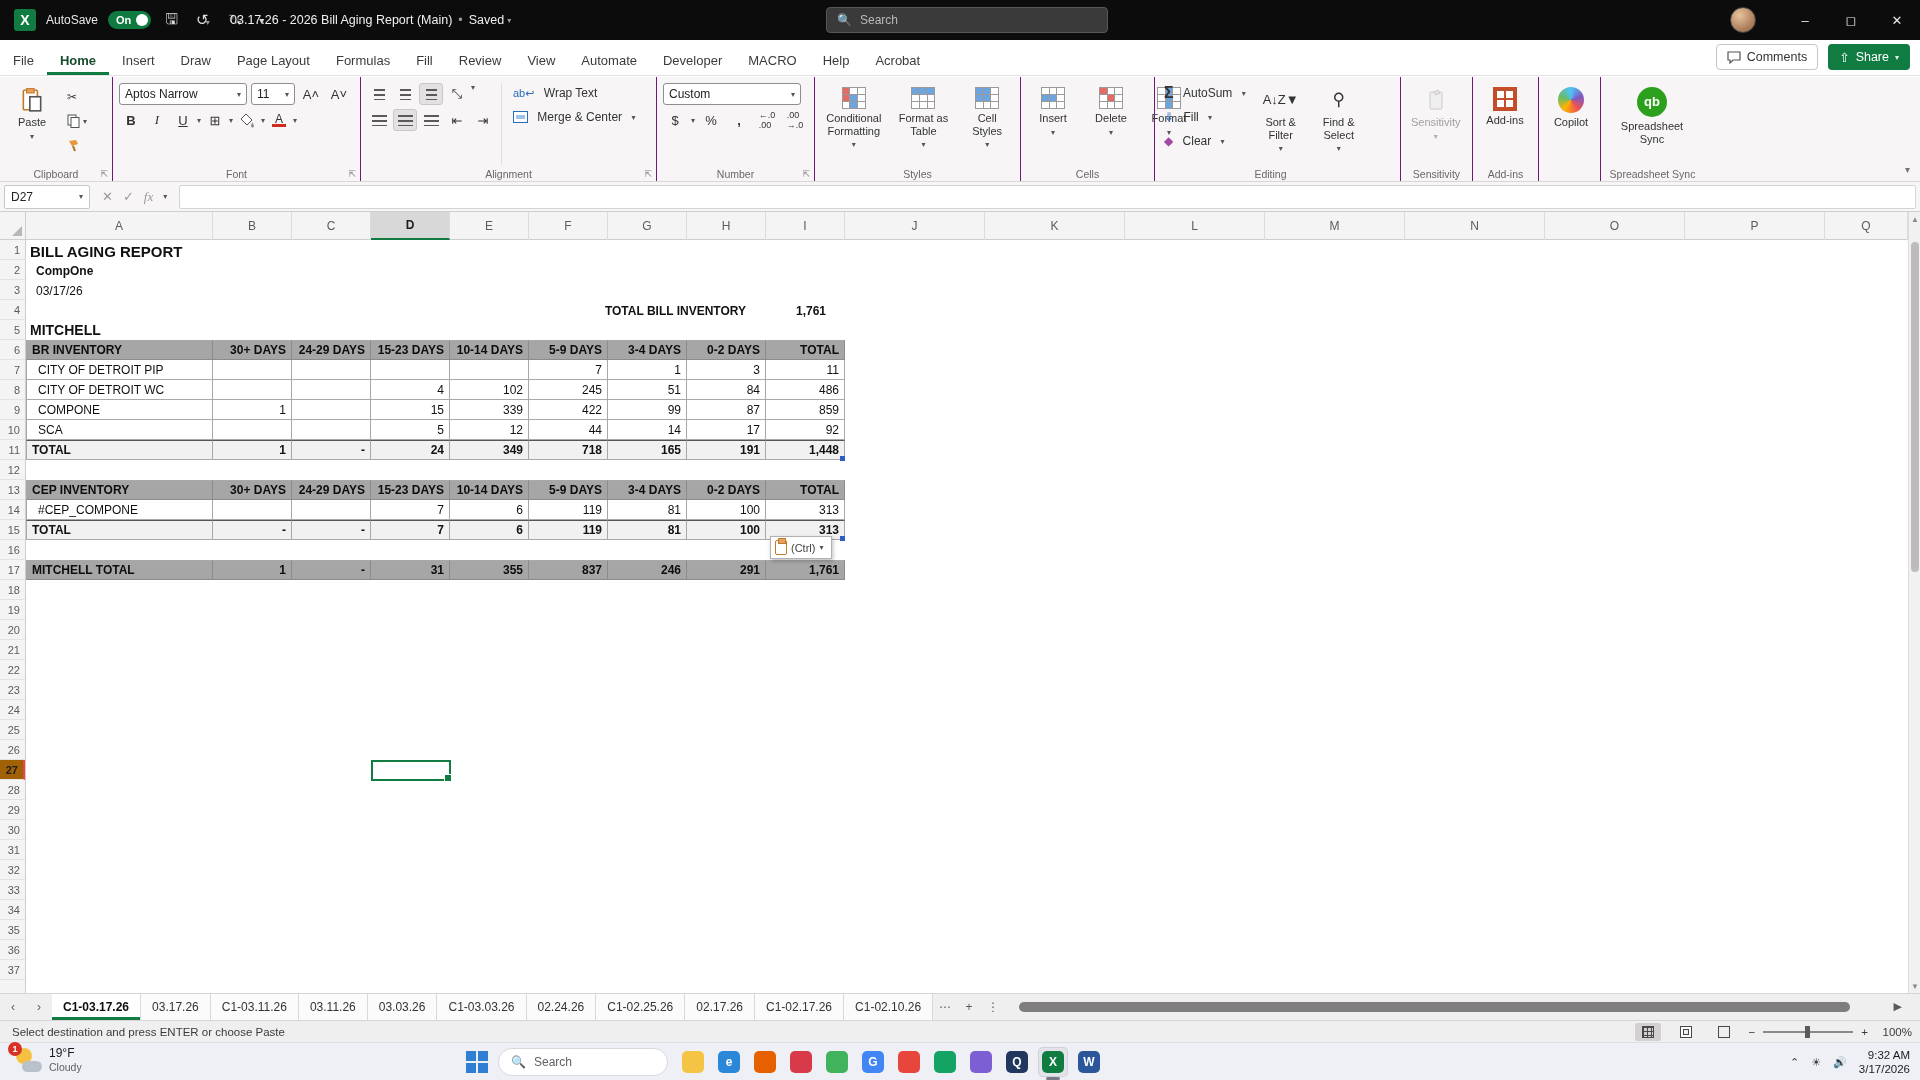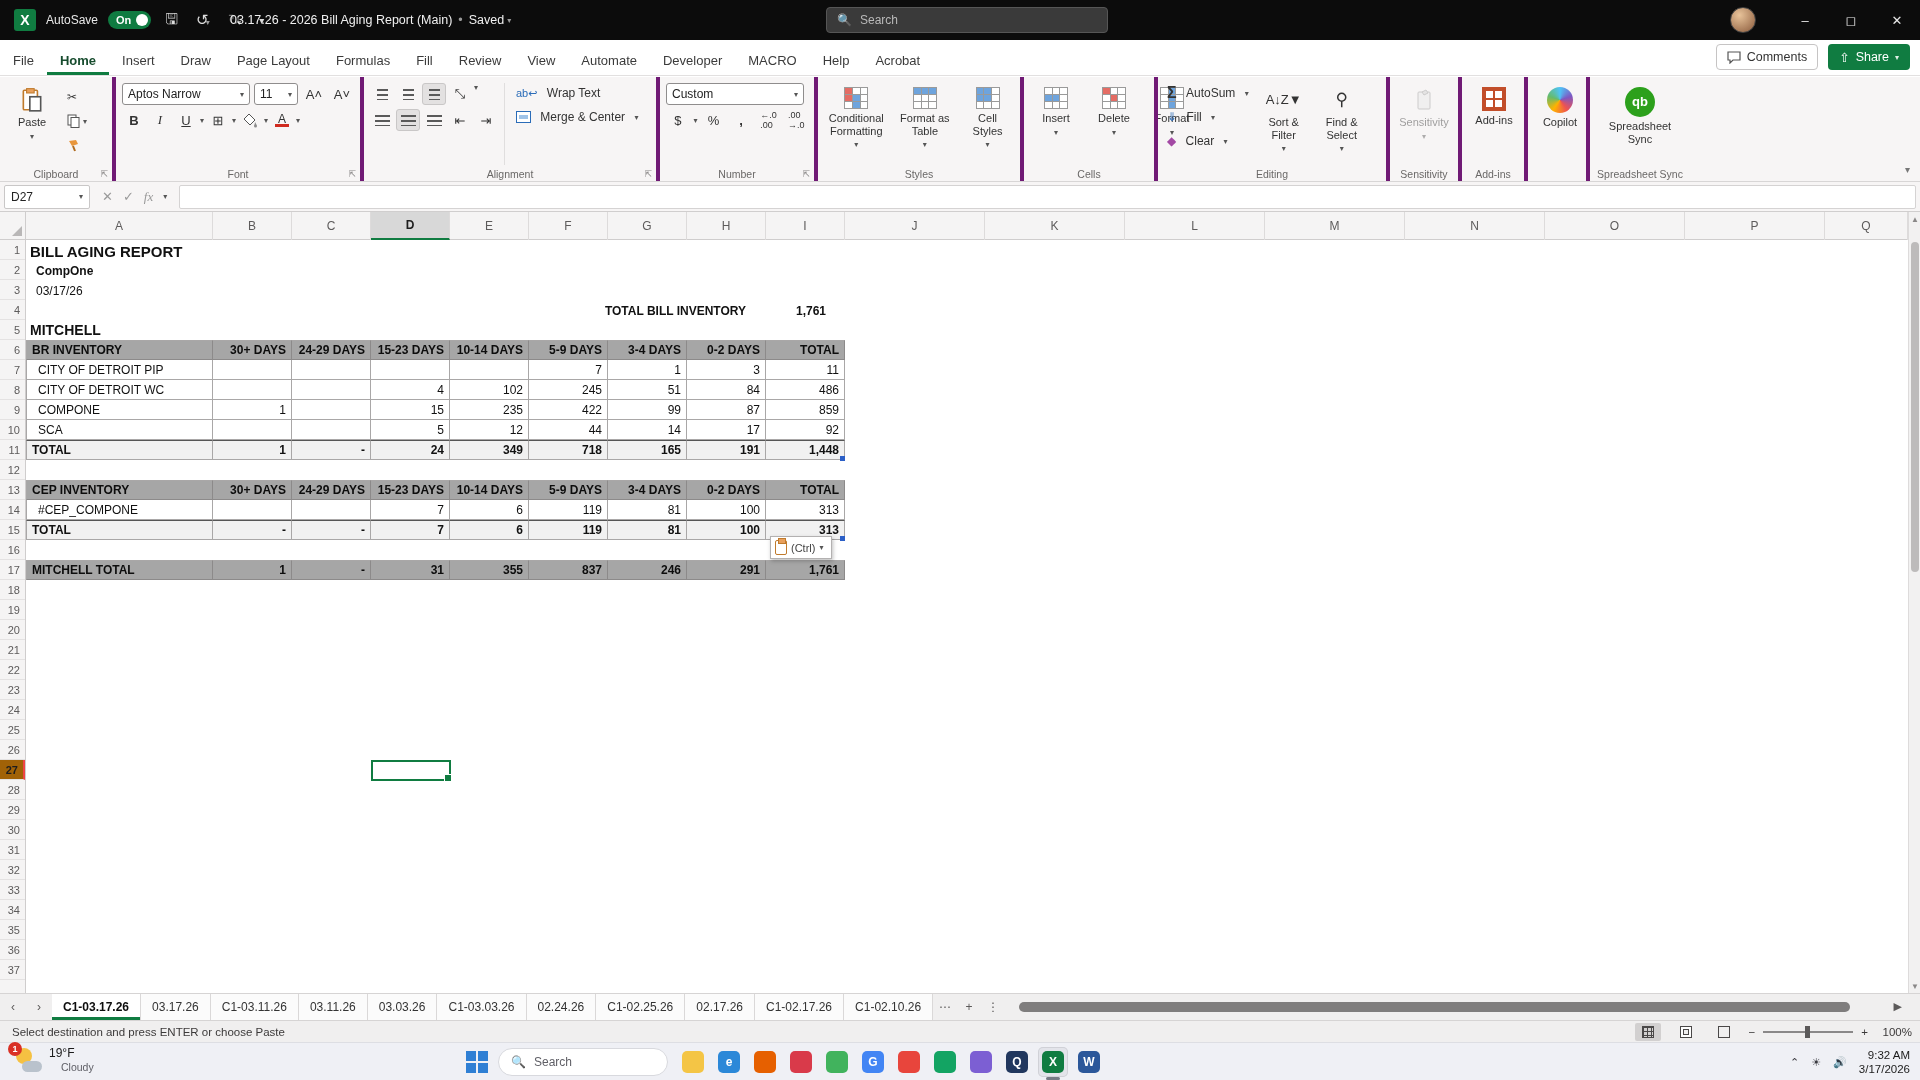"Aptos Narrow" .rgroup + .rgroup { border-left: 4px solid #701a75 -> 1px solid #701a75 }
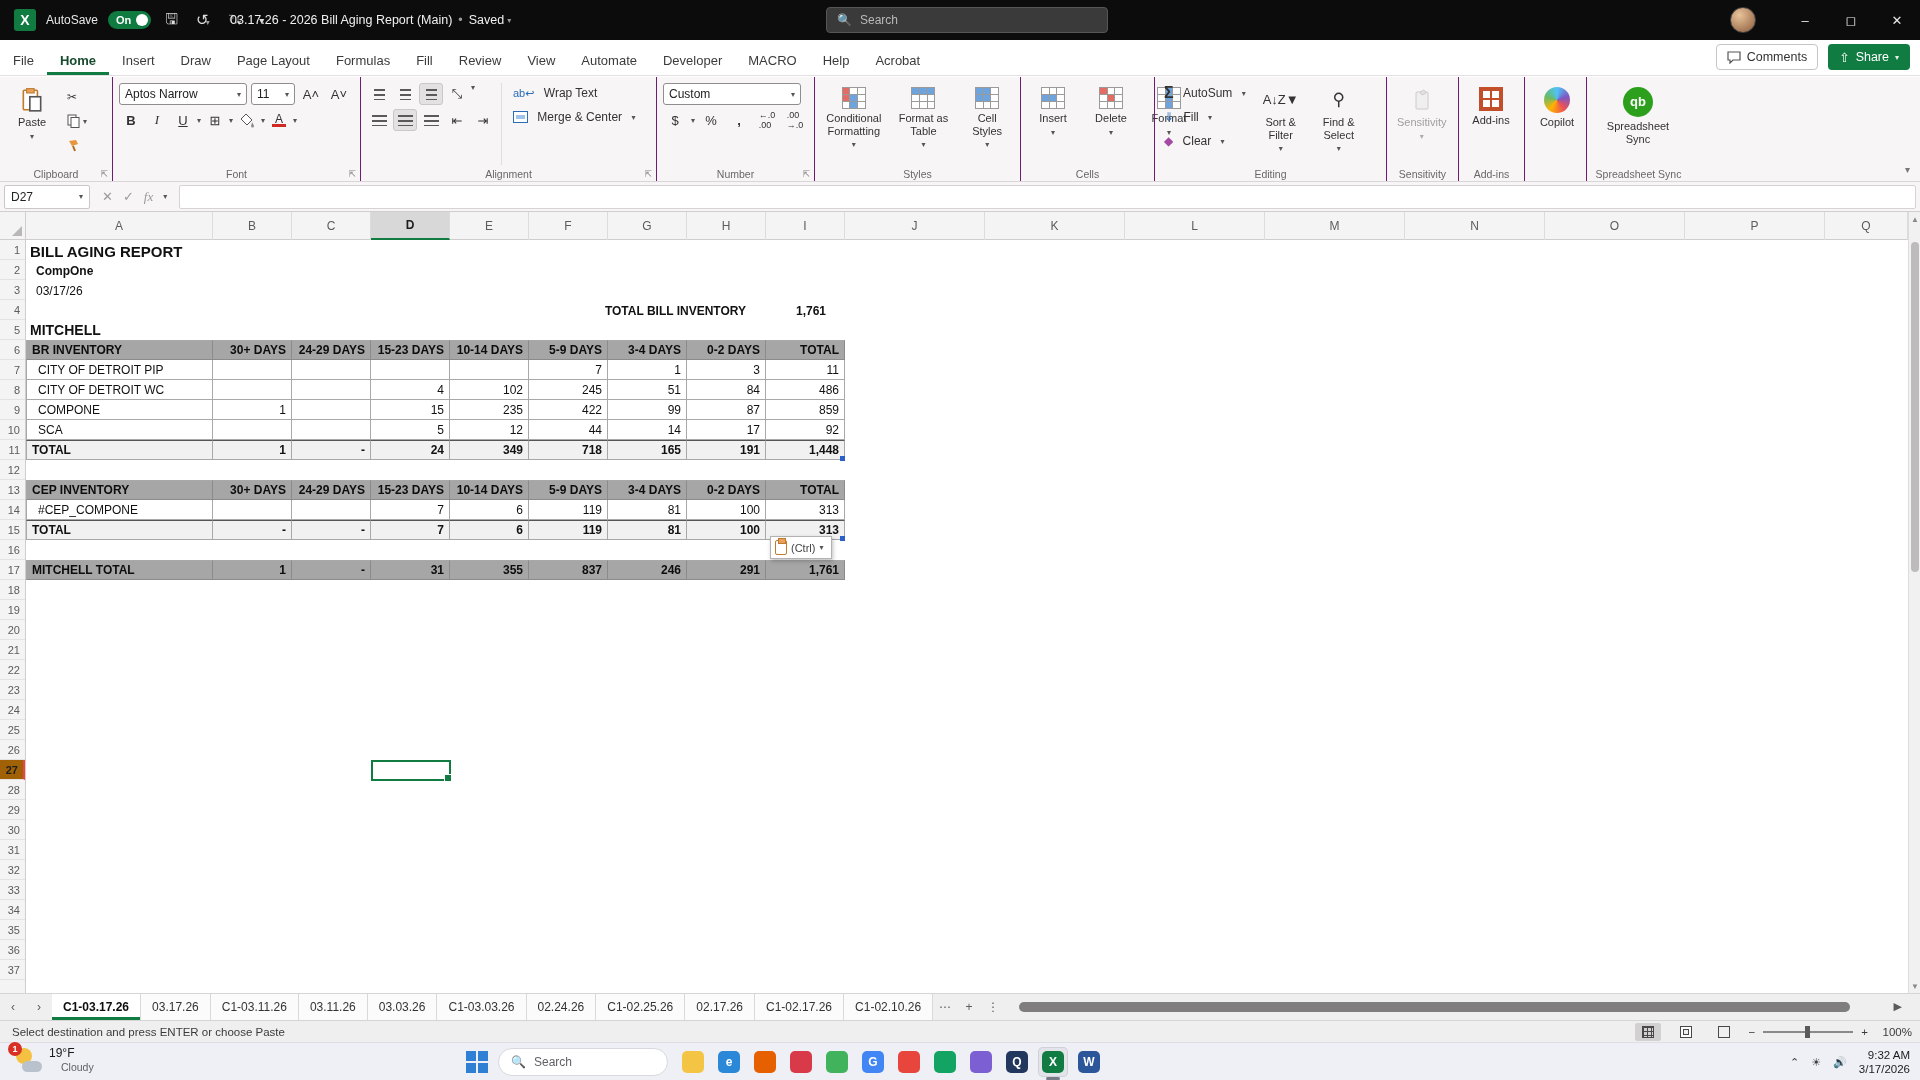"Sensitivity" div.rgroup { margin-left: none -> 14px }
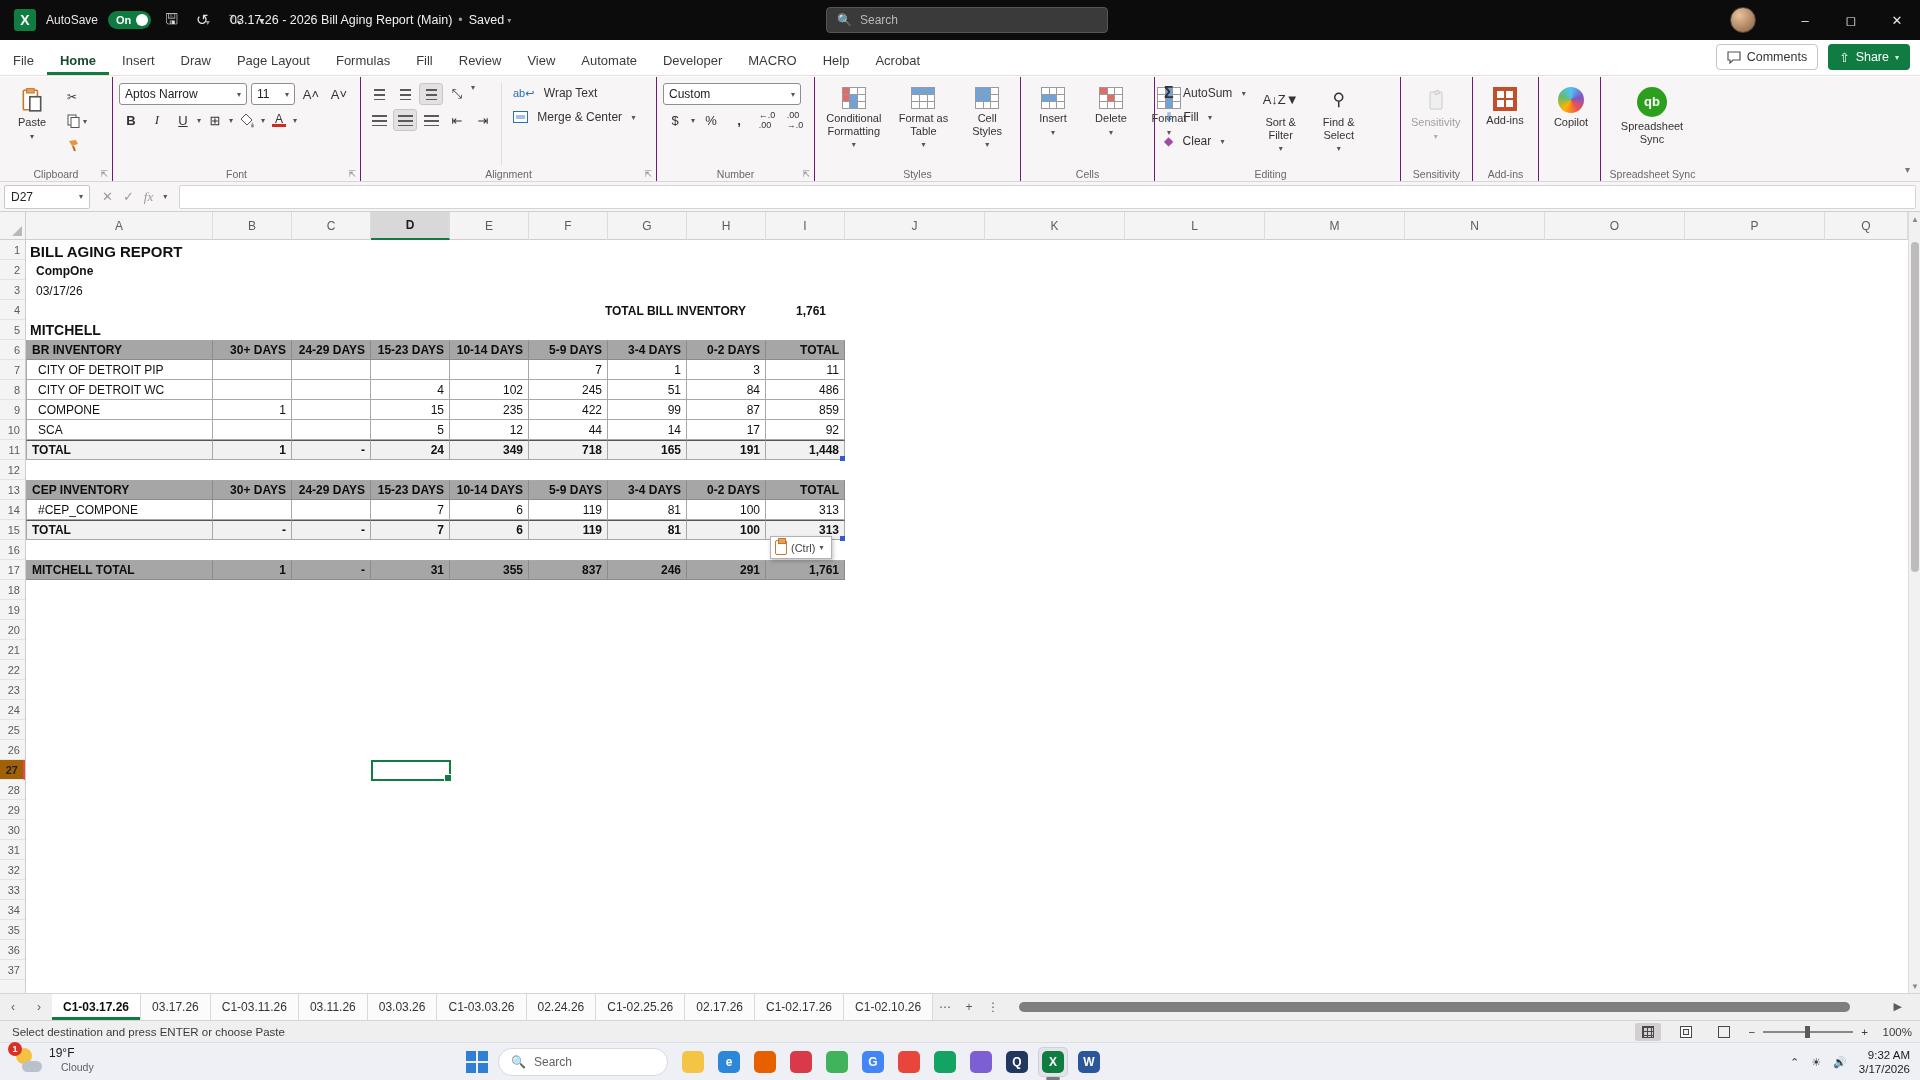"235" div.cell { text: 235 -> 339 }
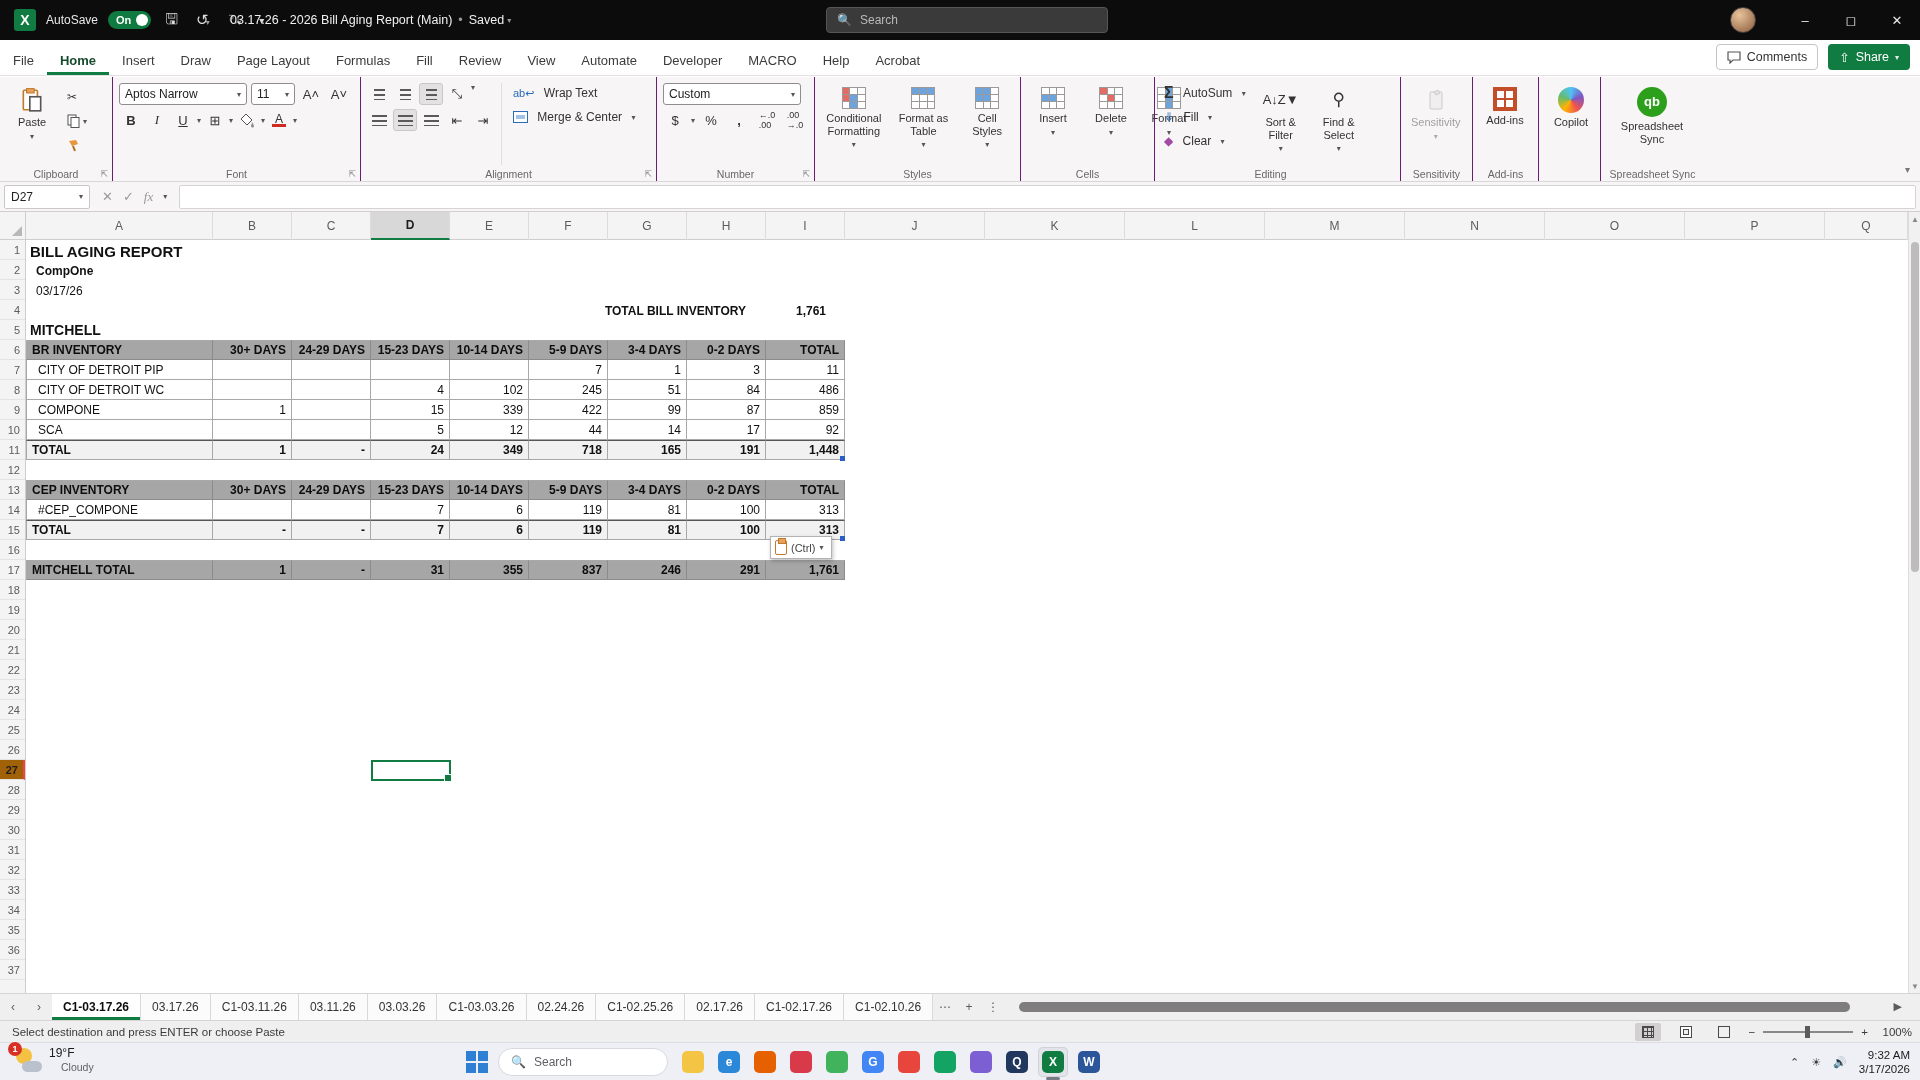"Cloudy" .wcond { margin-left: 12px -> none }
